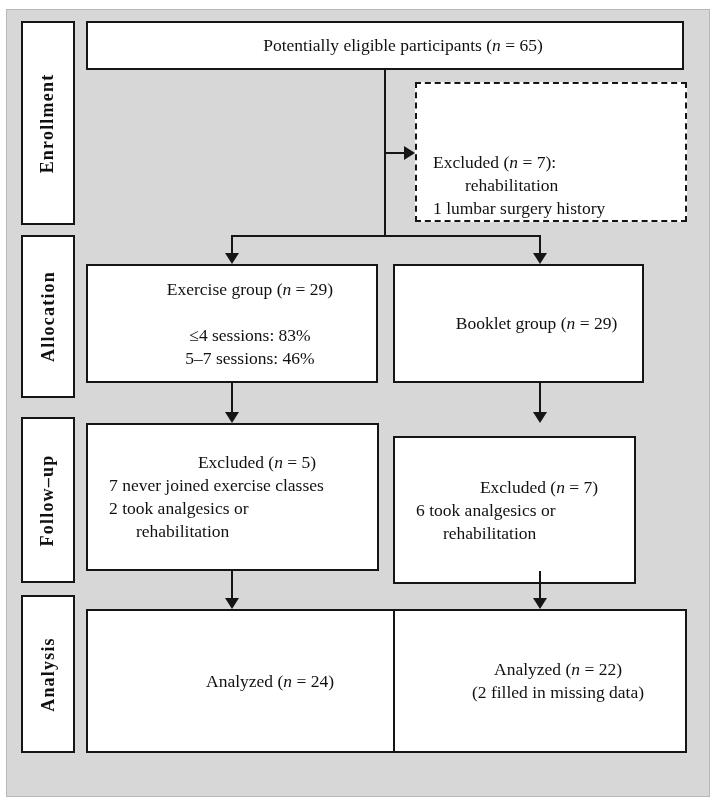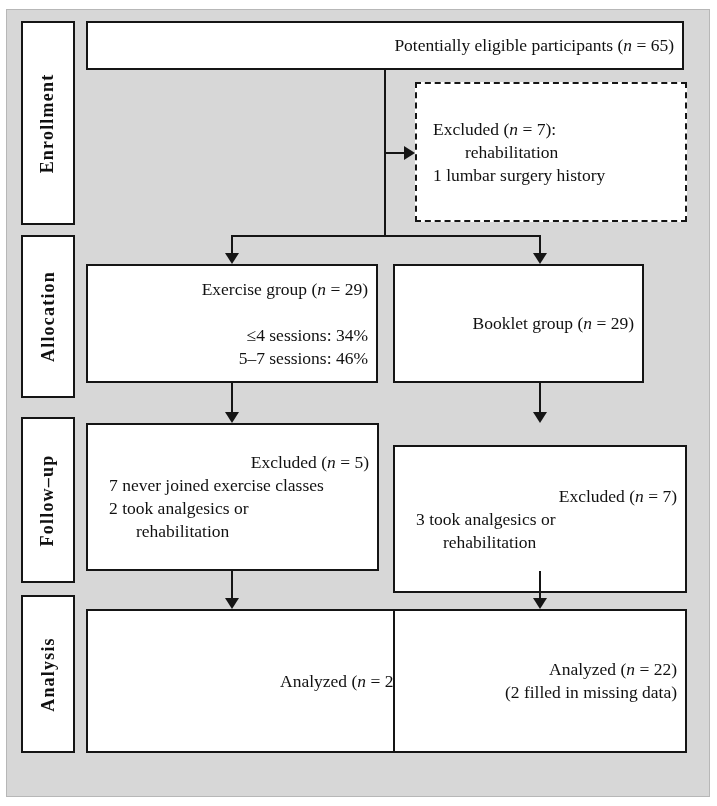"Potentially eligible participants (n =" .line.center { text-align: right -> center }
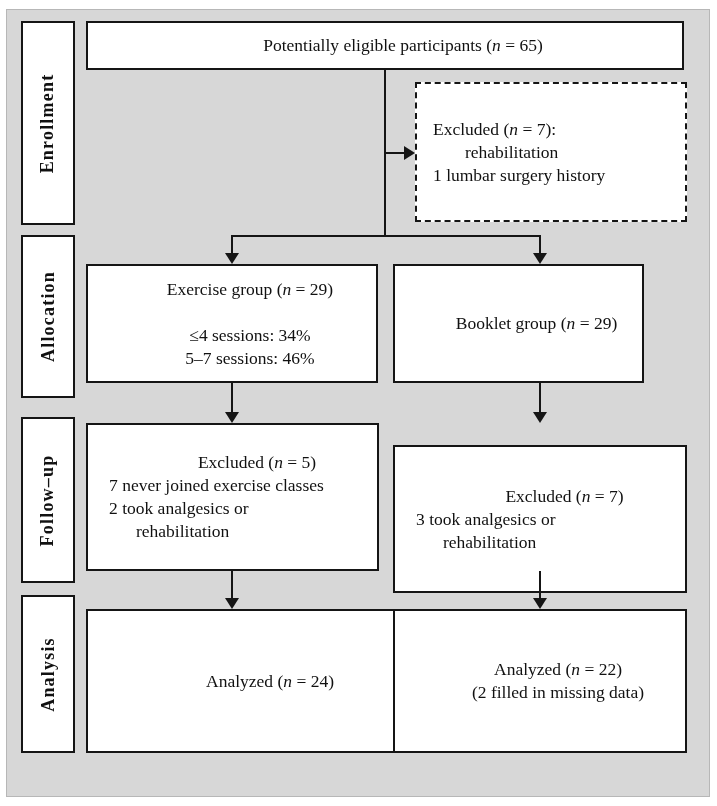"Excluded (n = 7):" div.abs { justify-content: none -> flex-end }
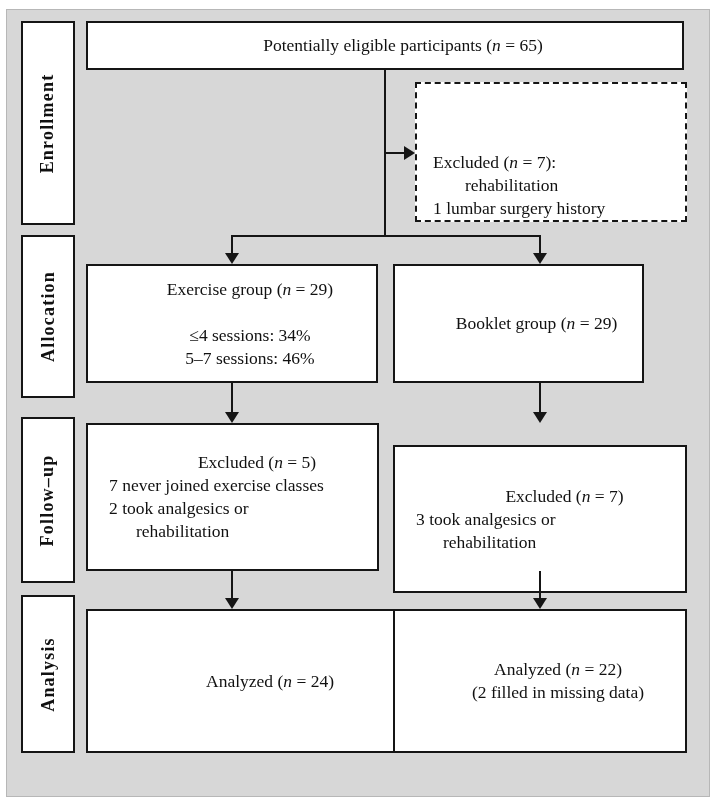"≤4 sessions: 34%" span { text: 34% -> 83% }
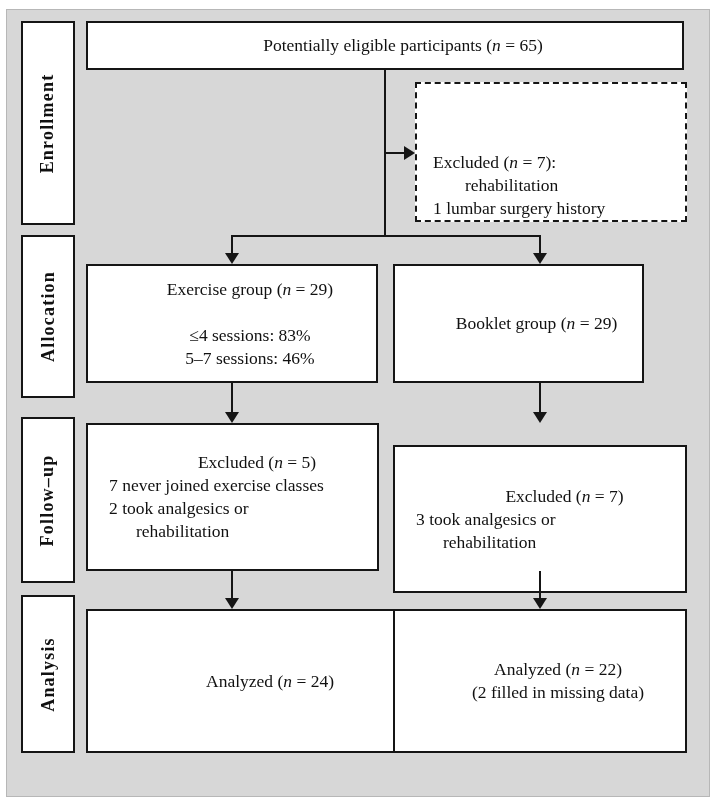"Excluded (n = 7)" div.abs { top: 445px -> 436px; width: 294px -> 243px }
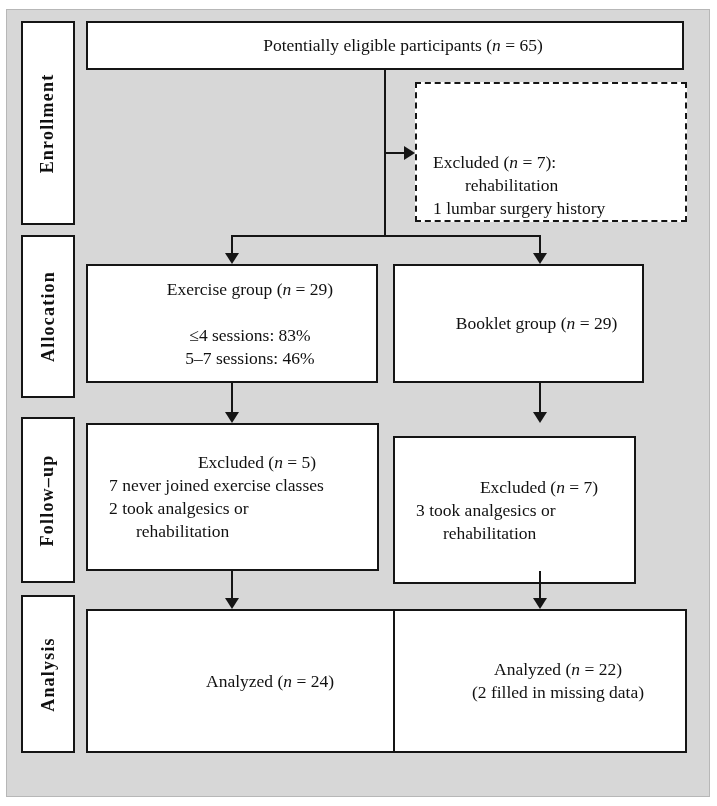"3 took analgesics or" span { text: 3 -> 6 }
